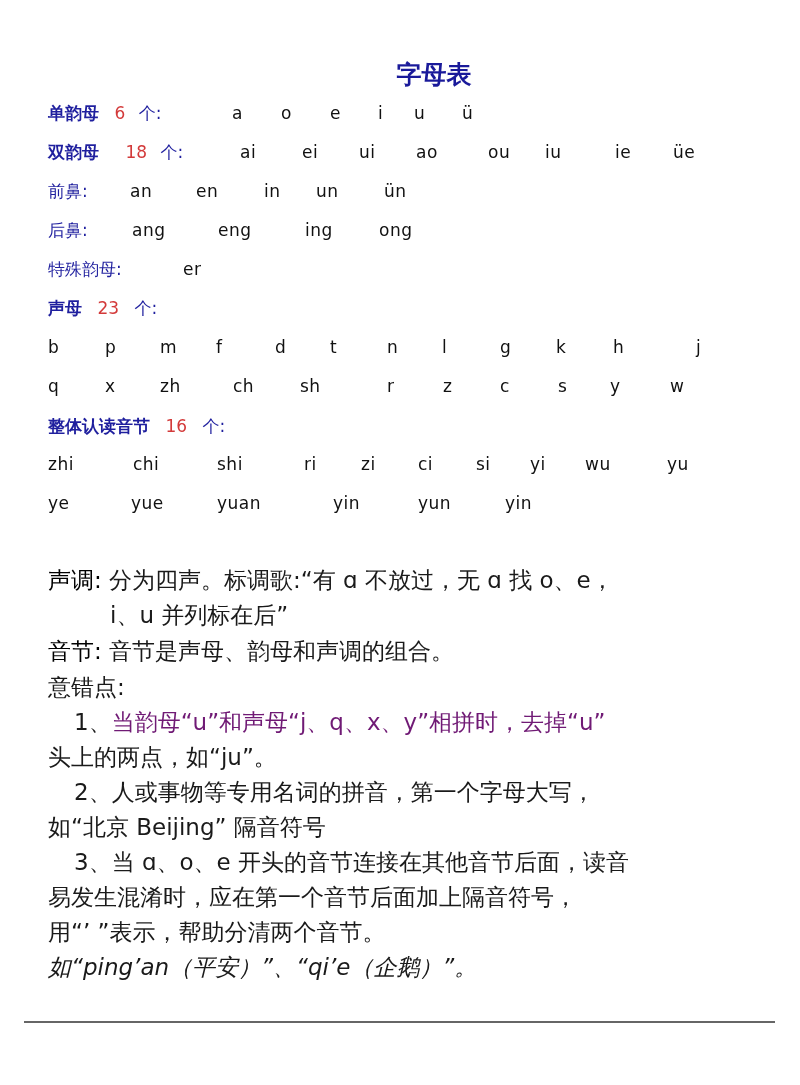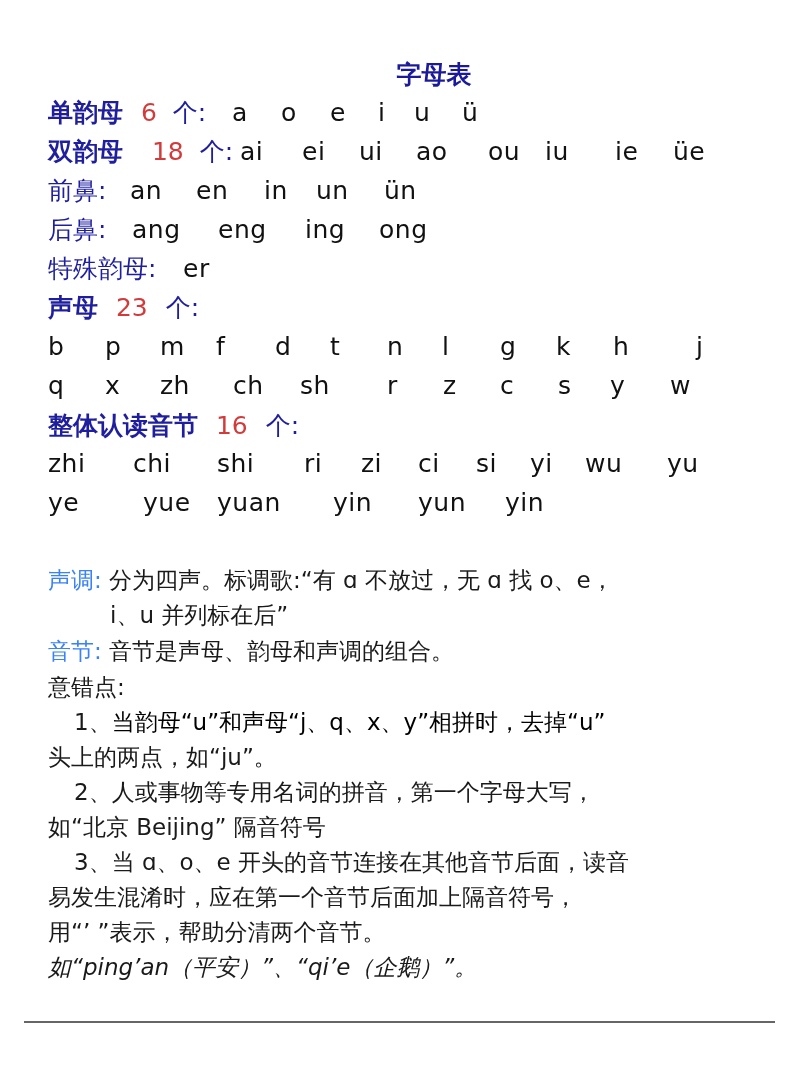"单韵母 6 个:" .line { font-size: 25px -> 17px }
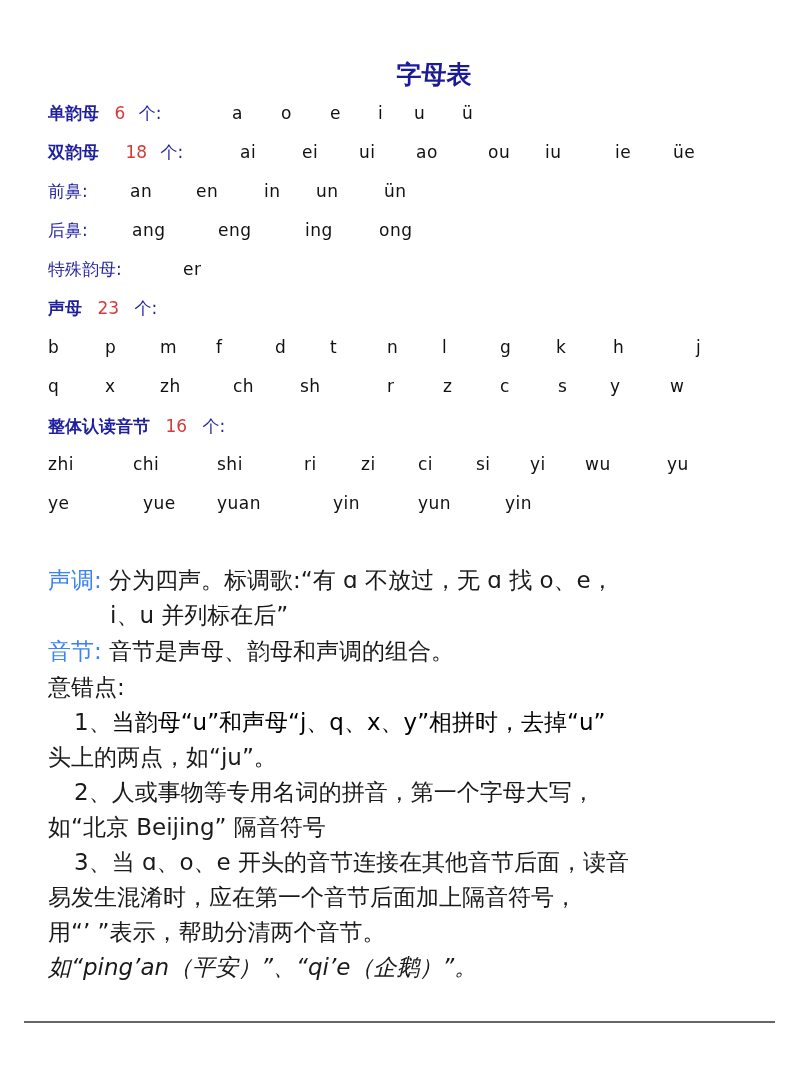"yue" span.item { left: 95px -> 83px }
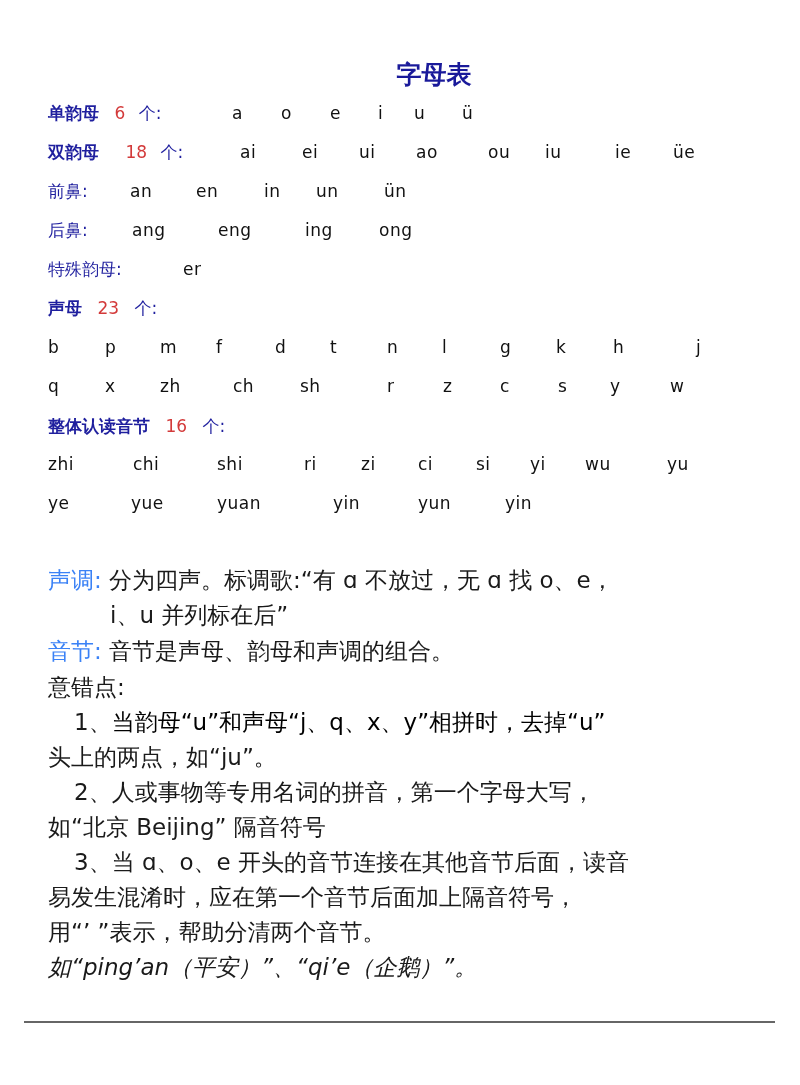"声调:" .red { color: #3b82f6 -> #000000 }
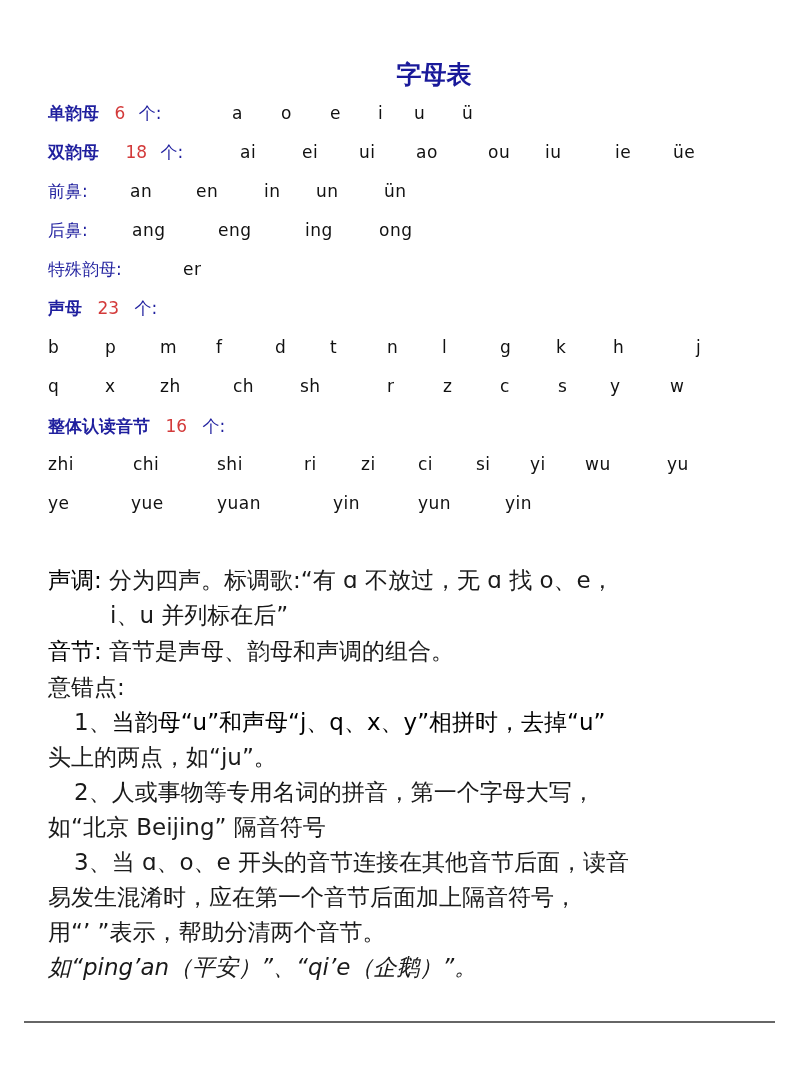"当韵母“u”和声母“j、q、x、y”相拼时，去掉“u”" .blue { color: #000000 -> #701a75 }
